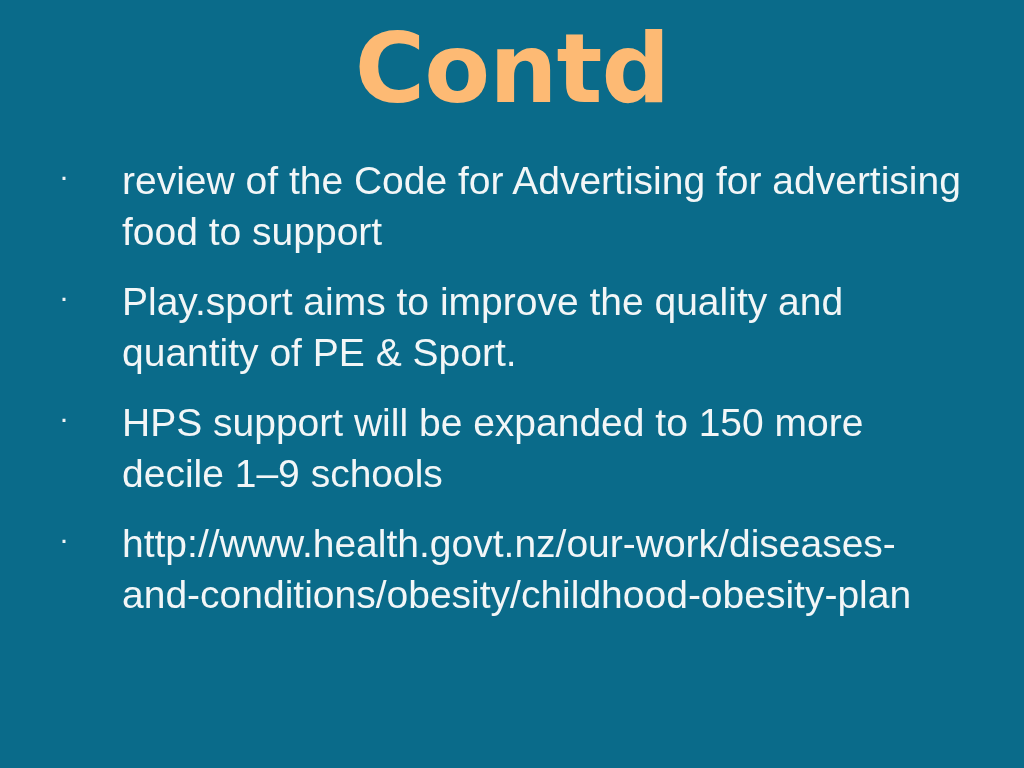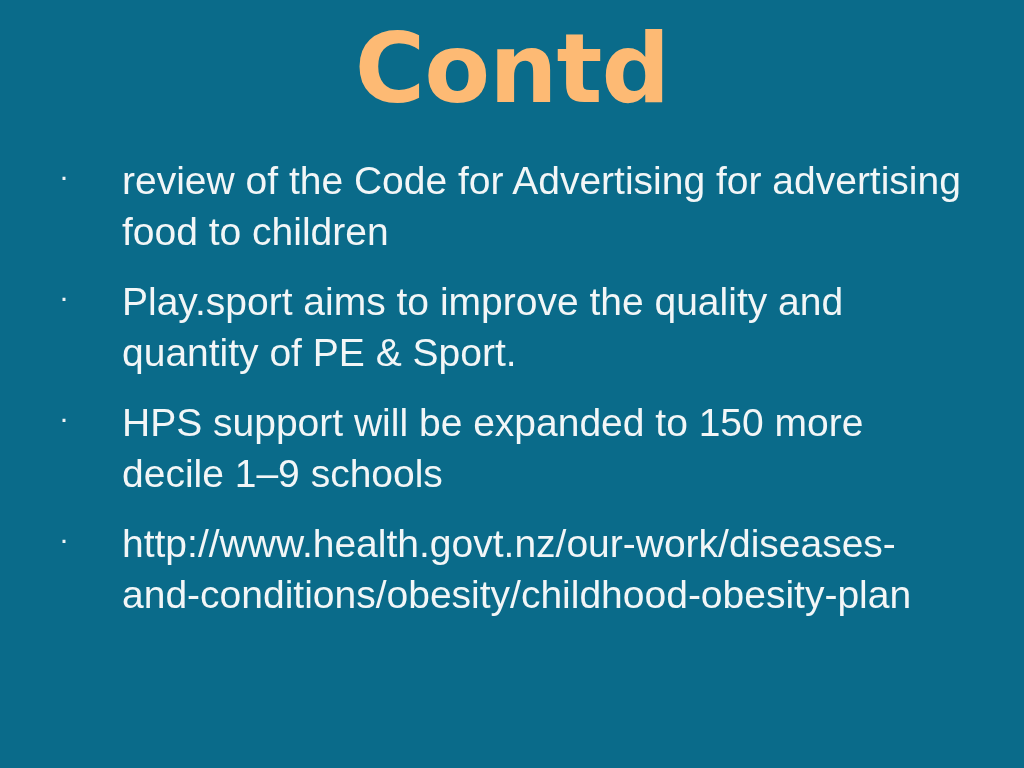"review of the Code for" span.text { text: children -> support }
